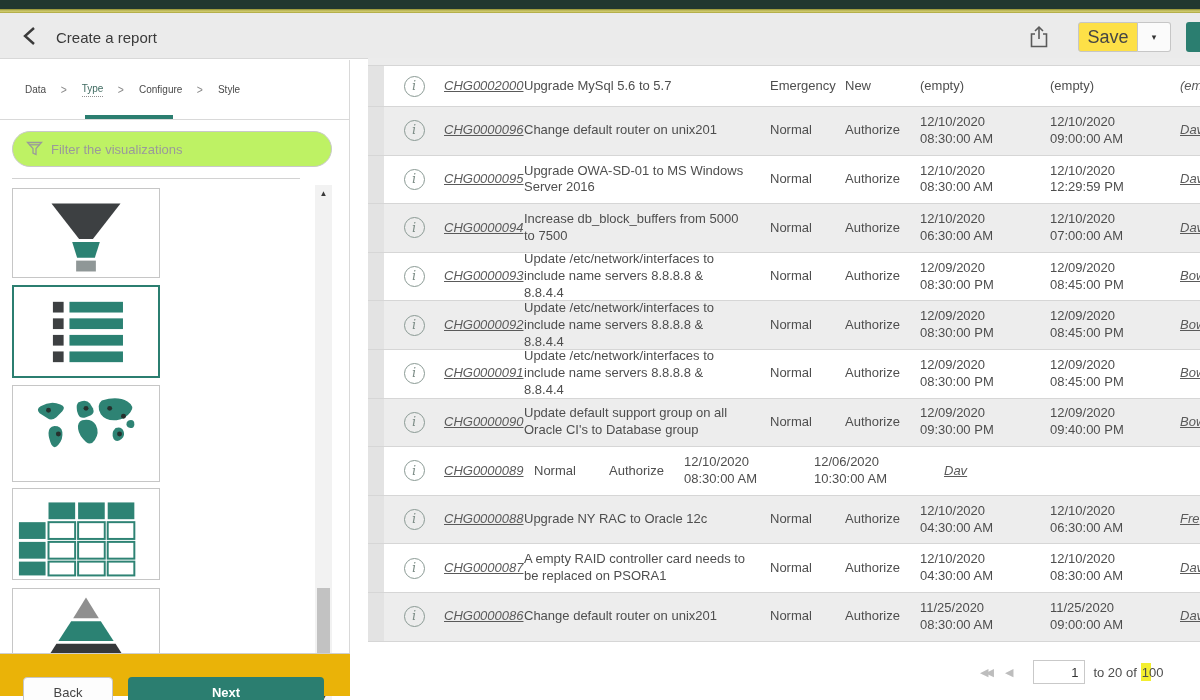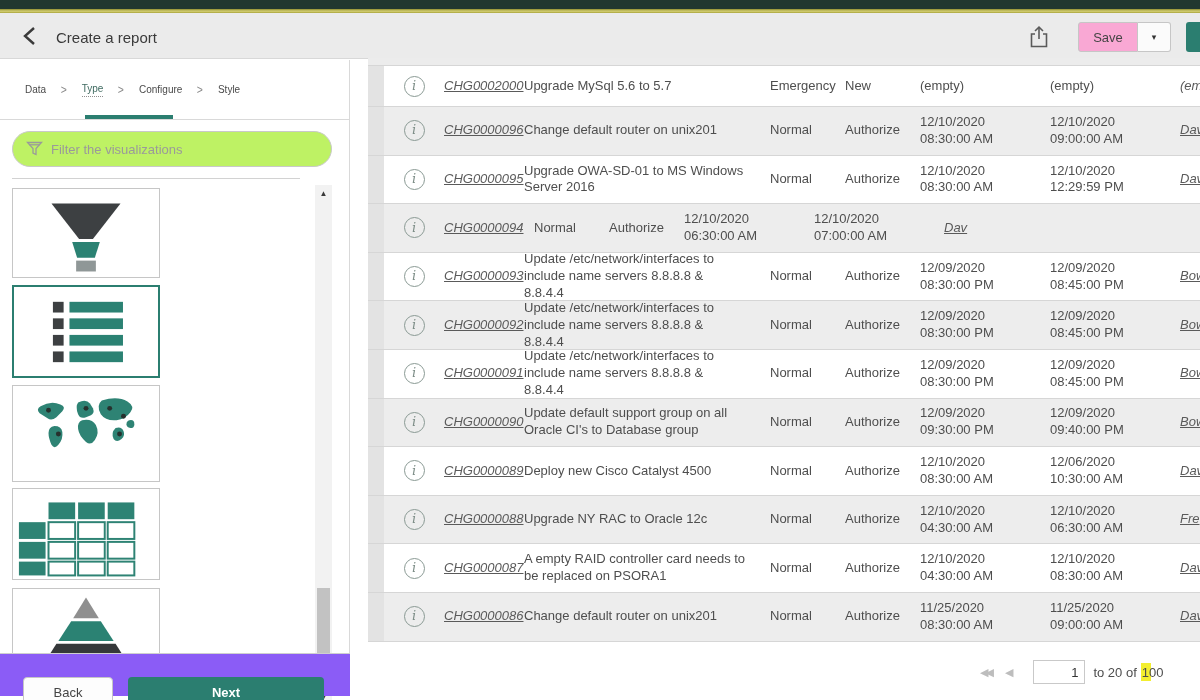"Save" .save-main { background: #f9a8d4 -> #fde047; font-size: 13px -> 18px }
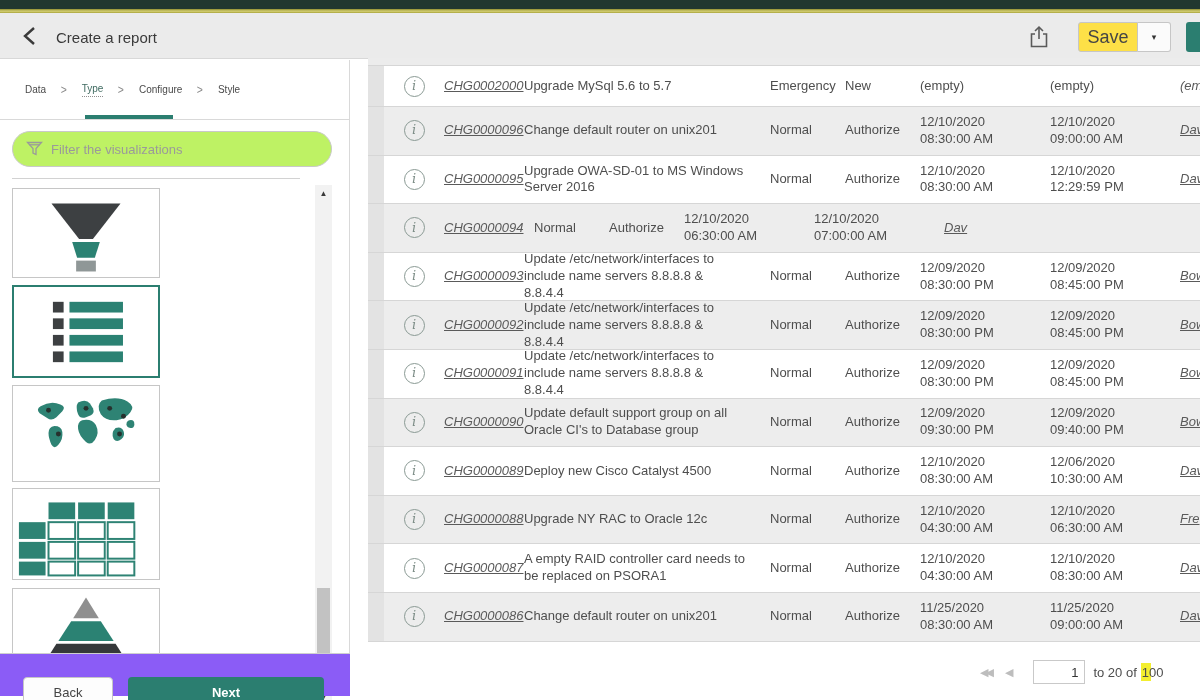"Increase db_block_buffers from 5000 to" div.cell { html: none -> <div>Increase db_block_buffers from 5000 to 7500</div> }
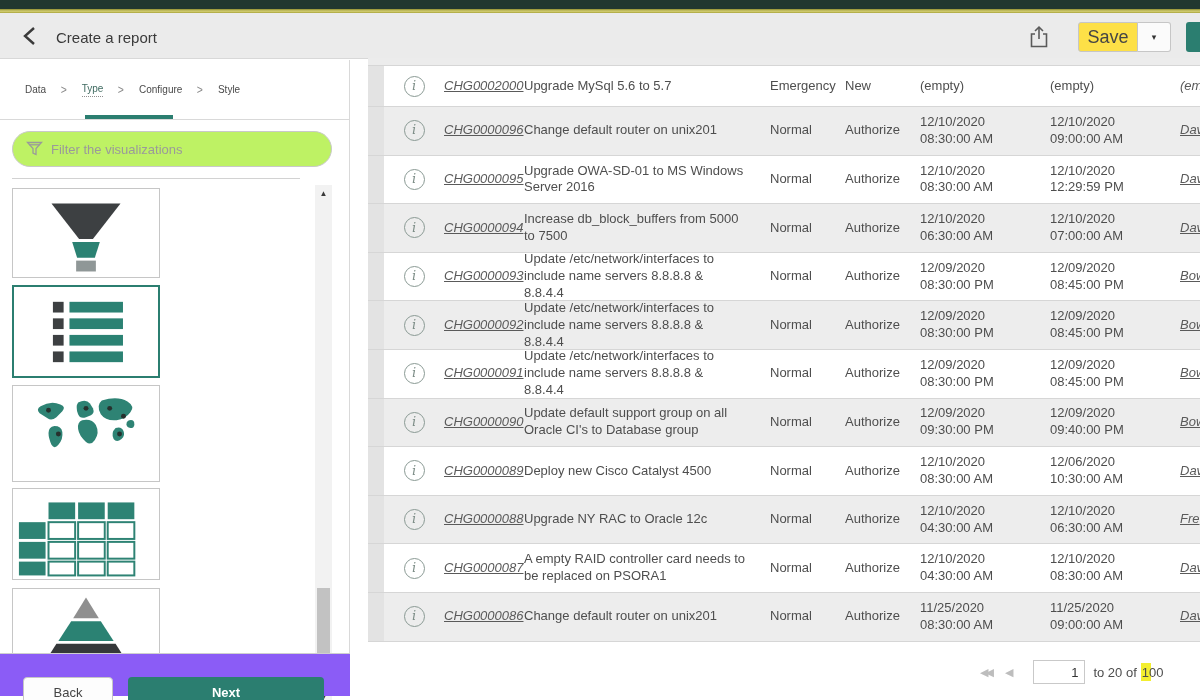"Deploy new Cisco Catalyst 4500" div.cell { html: <div>Deploy new Cisco Catalyst 4500</div> -> none }
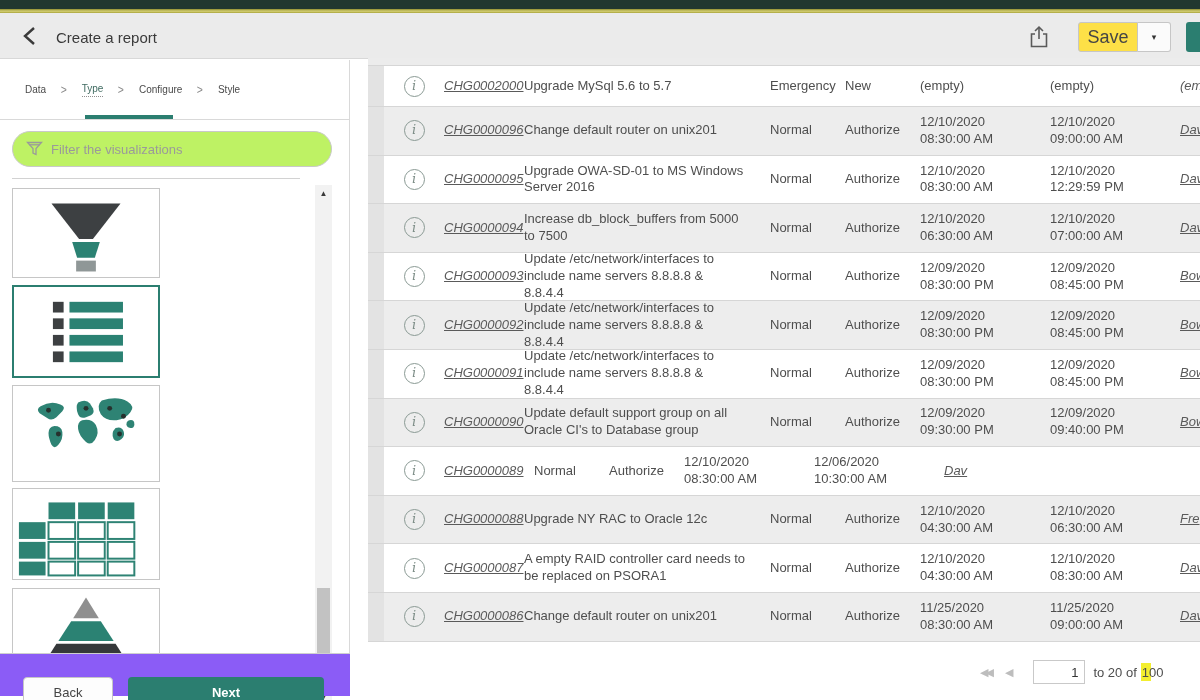"Back" .side-footer { background: #8b5cf6 -> #eab308 }
